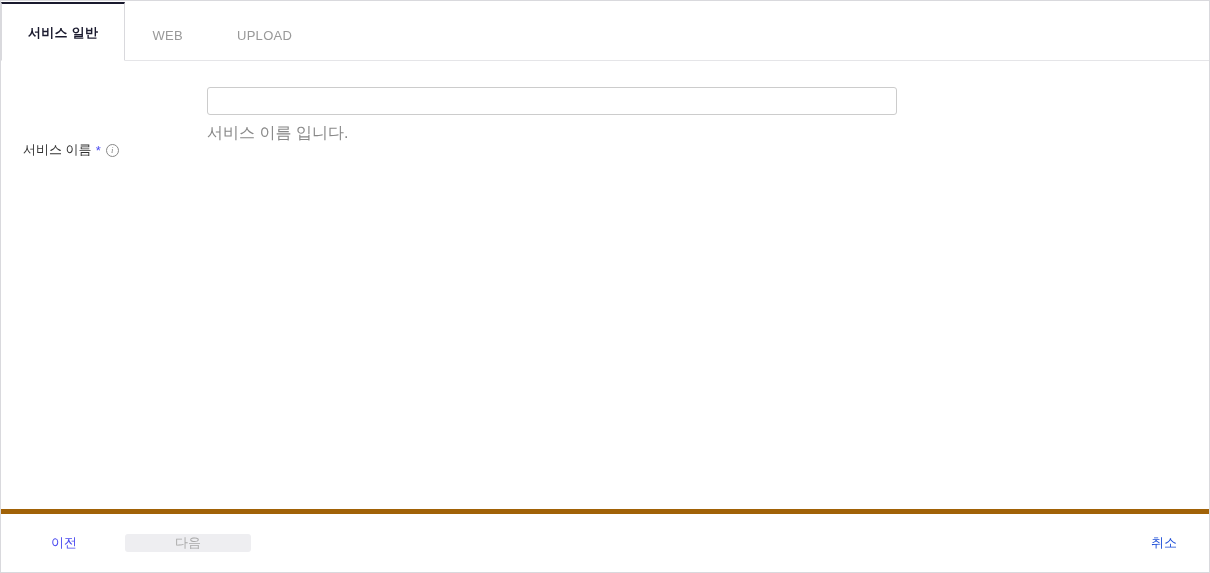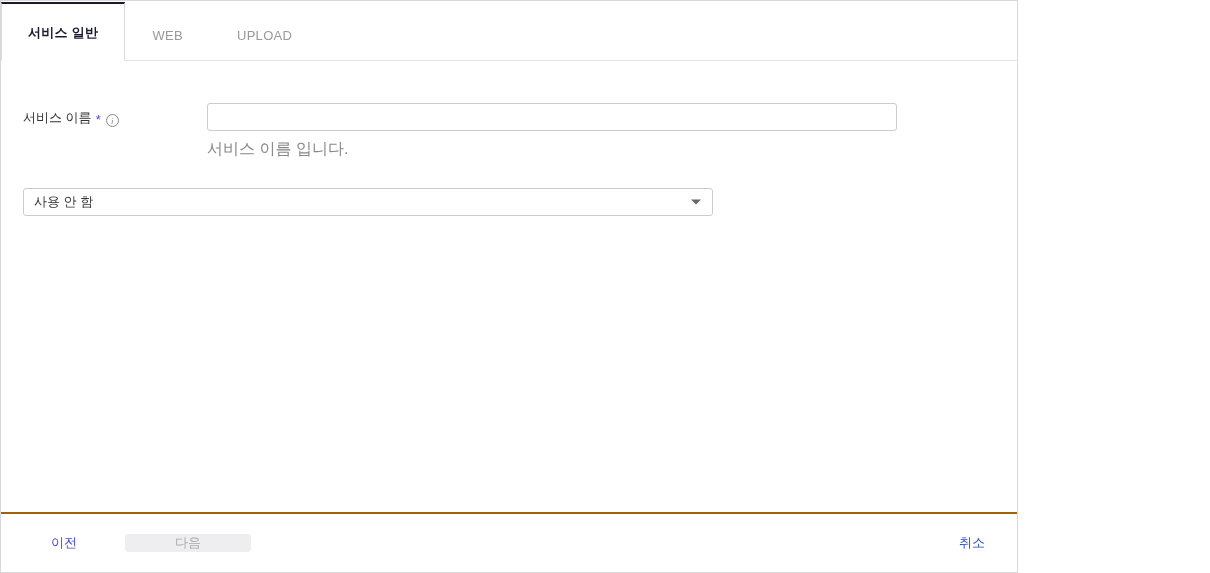"서비스 일반" .container { gap: 16px -> none; width: 1018px -> 1210px }
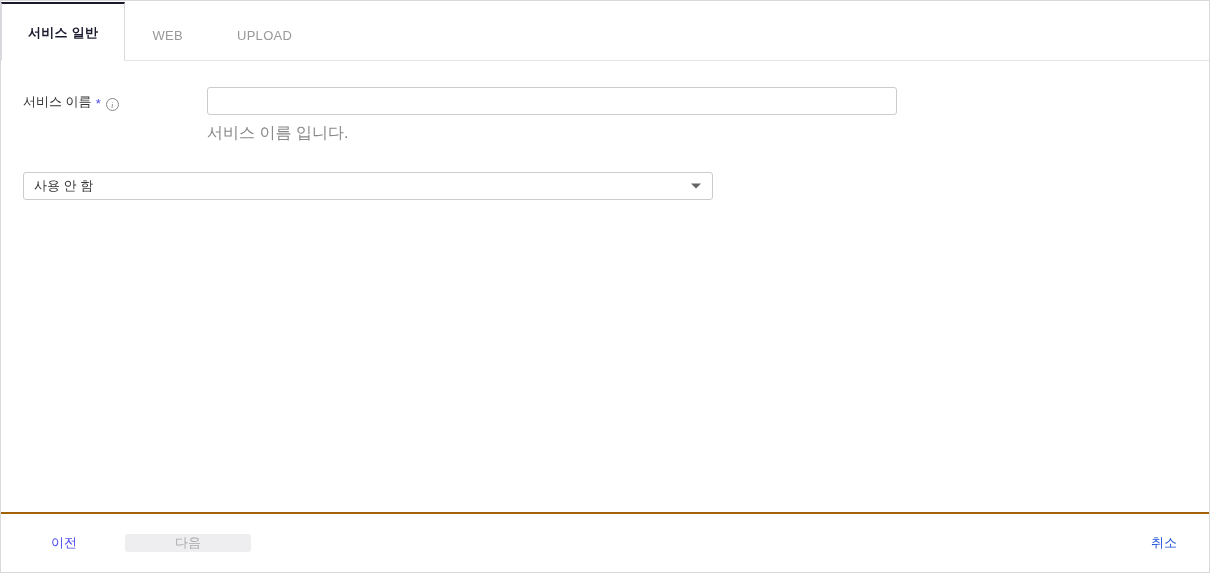"서비스 이름" .form-label { align-items: flex-end -> center; margin-top: none -> 48px }
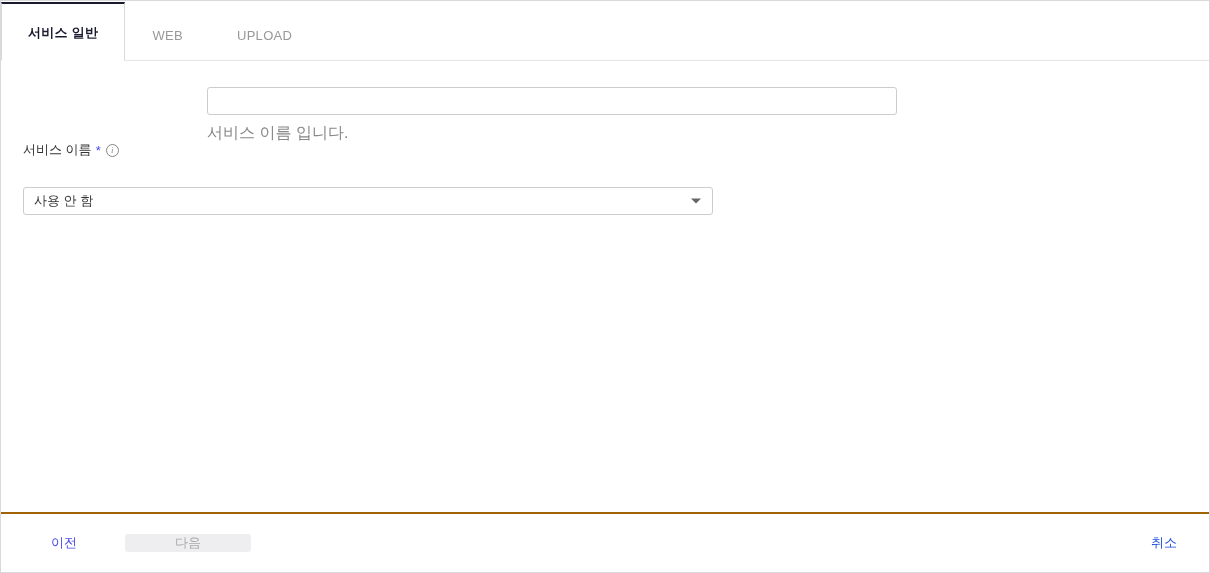"사용 안 함" div.form-field { html: <div> <div> <div>사용 안 함</div> <div></div> </div> </div> -> none }
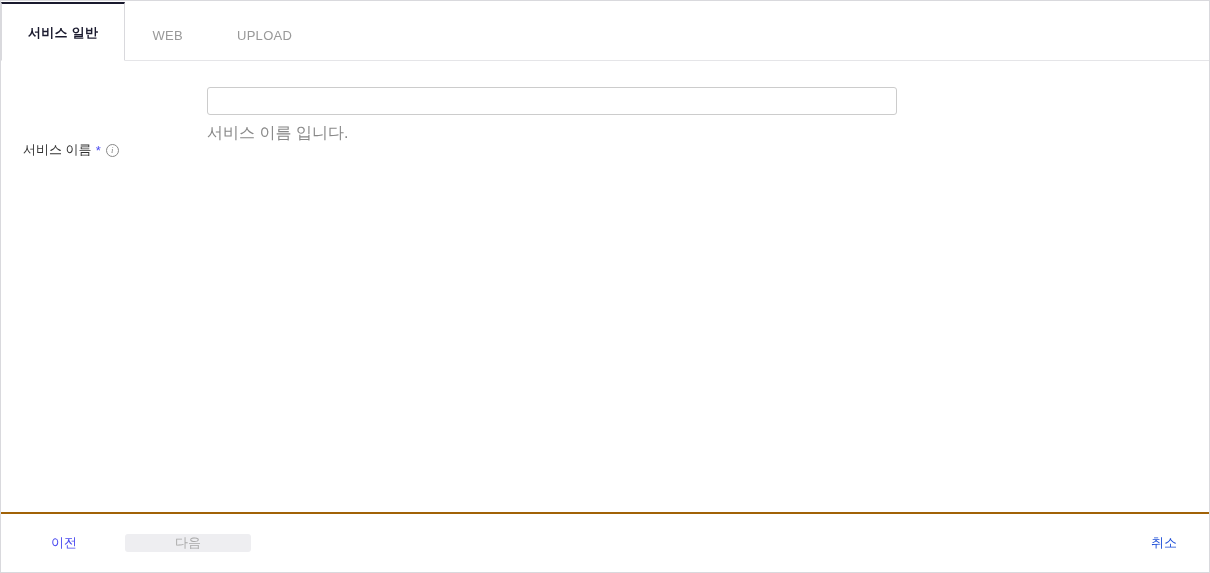"이전" .footer { border-top: 2px solid #a16207 -> 5px solid #a16207 }
